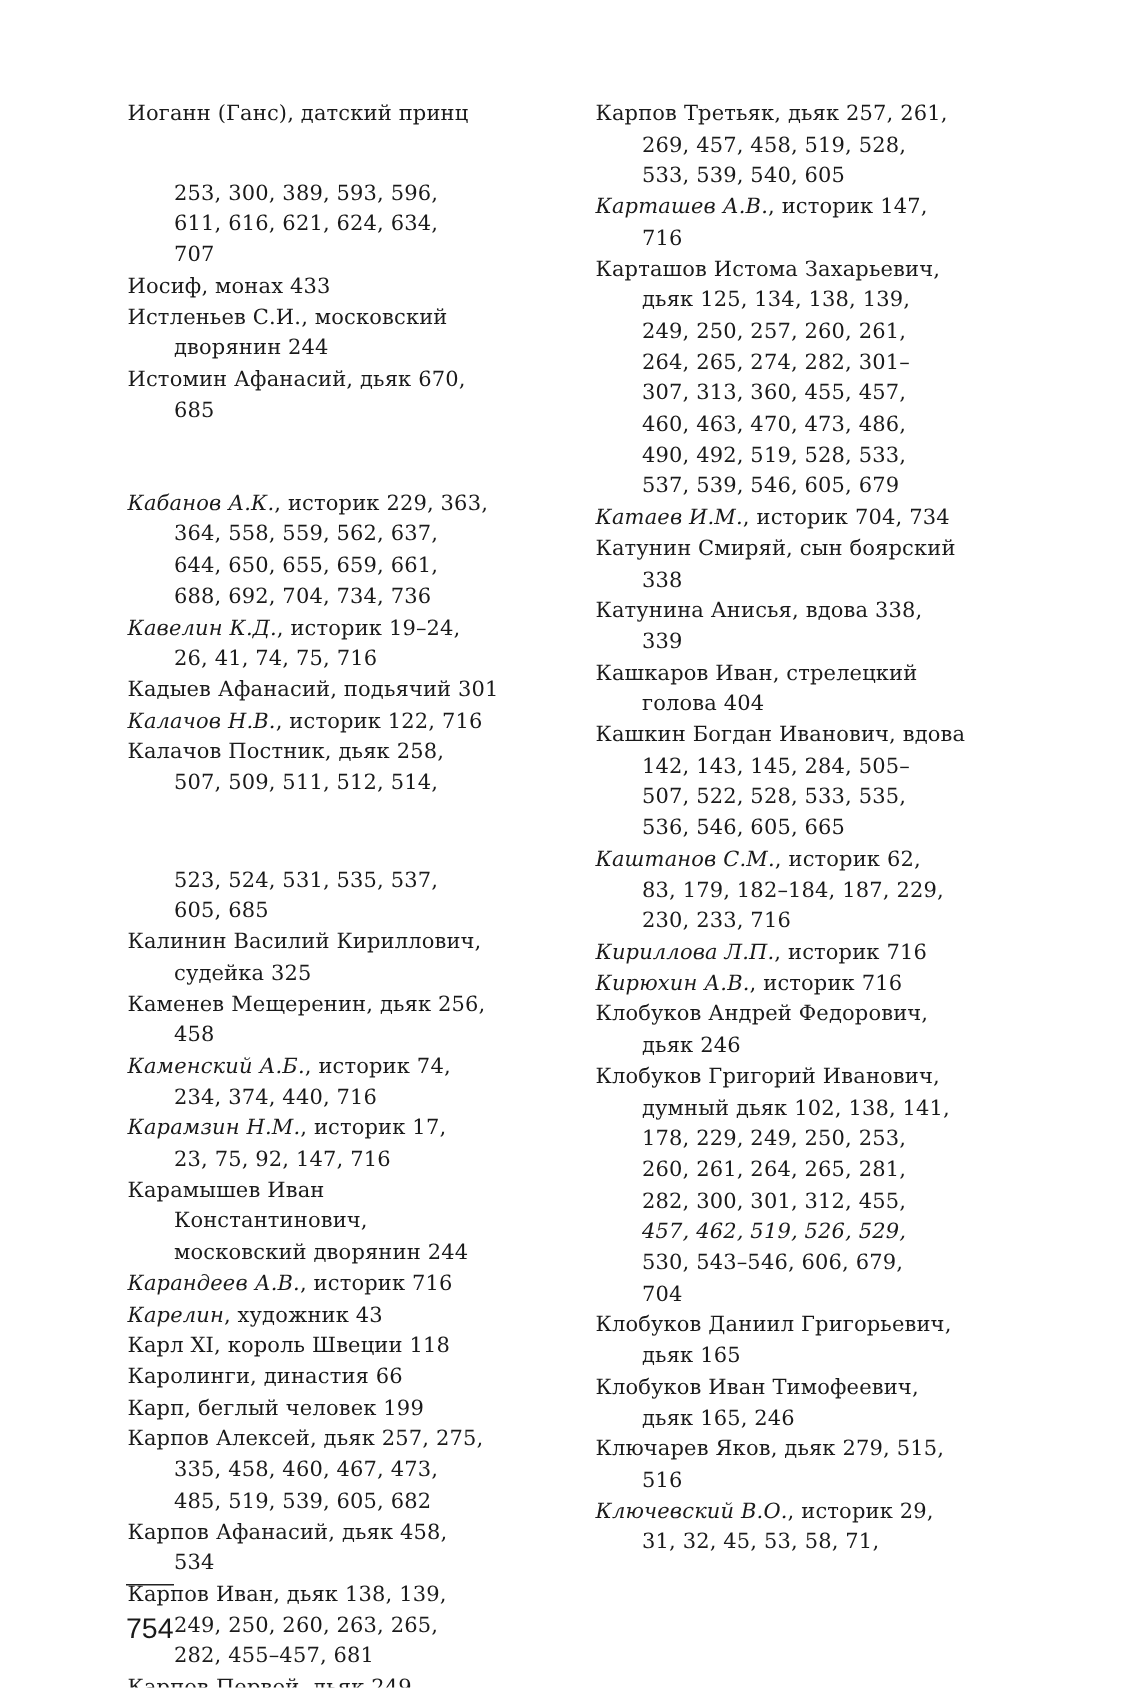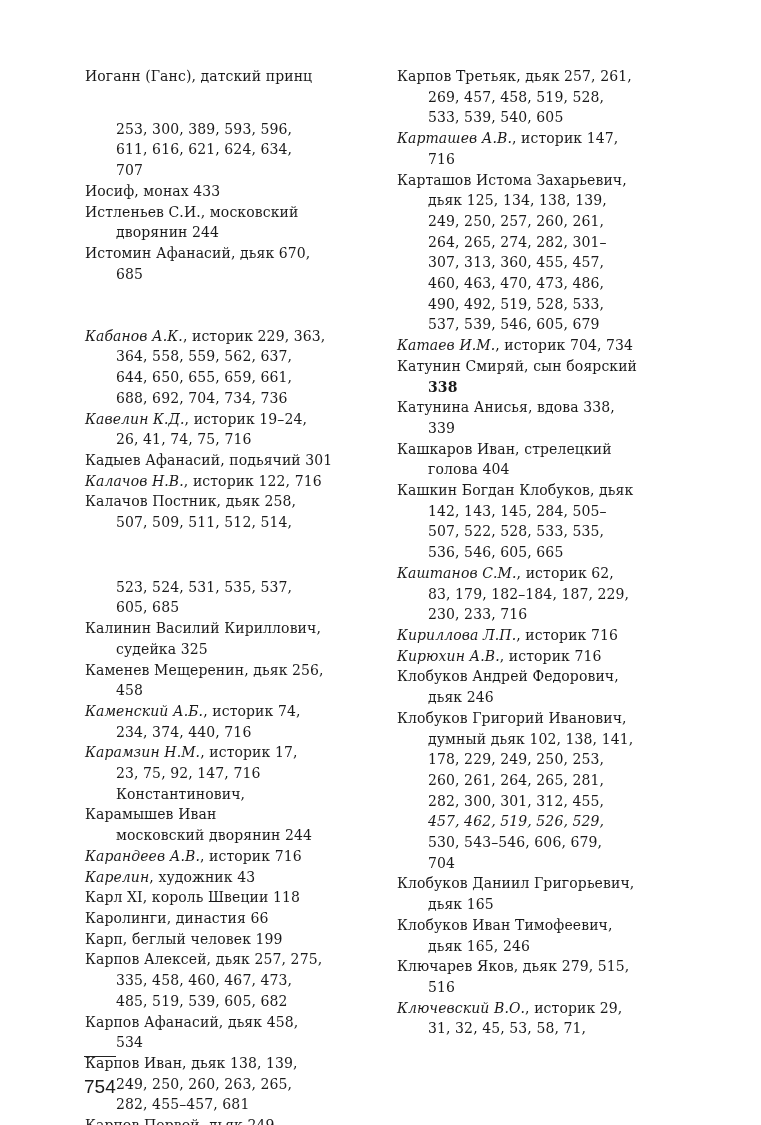"338" span.l { font-weight: bold -> none }
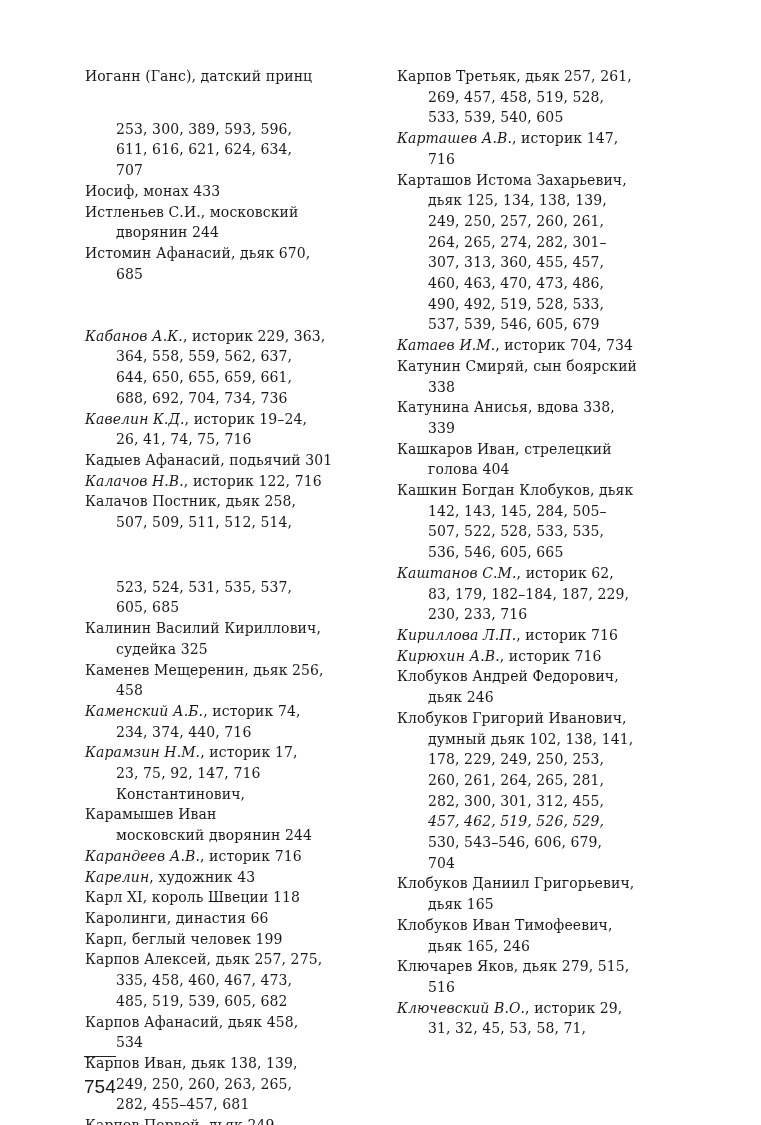"Кашкин Богдан Клобуков, дьяк" span.l { text: Клобуков, дьяк -> Иванович, вдова }
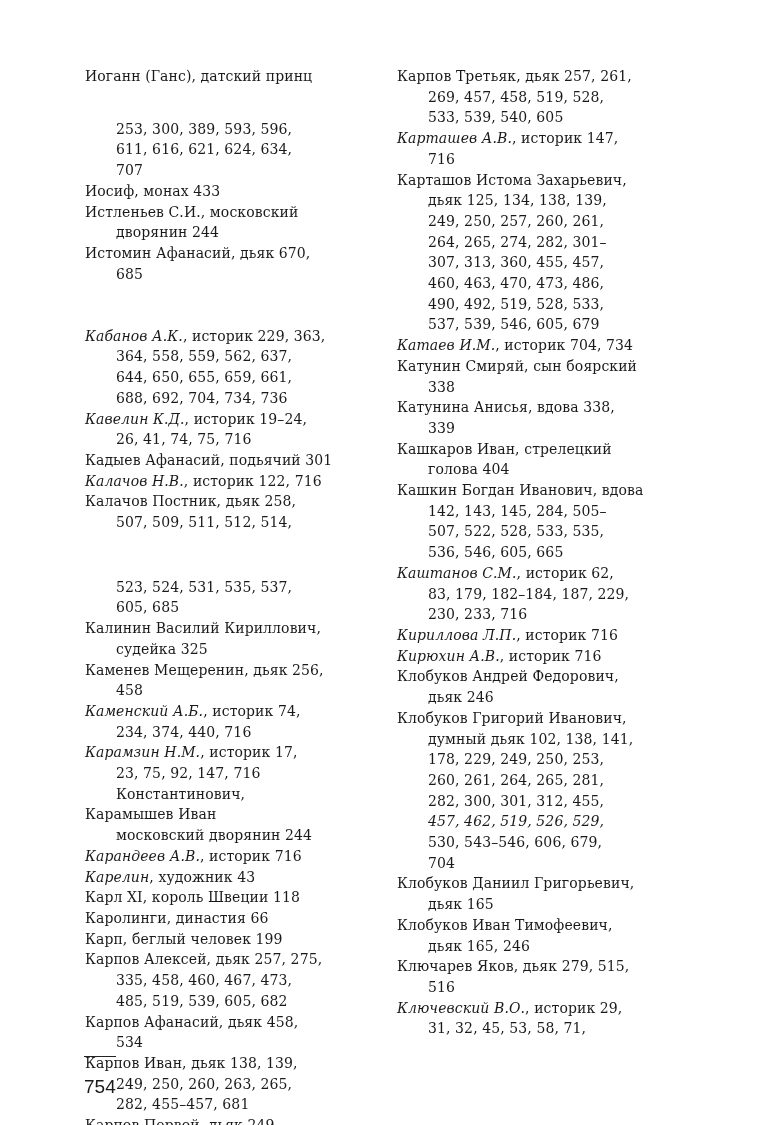"Константинович," span.l { order: before "Карамышев Иван" -> after "Карамышев Иван" }
